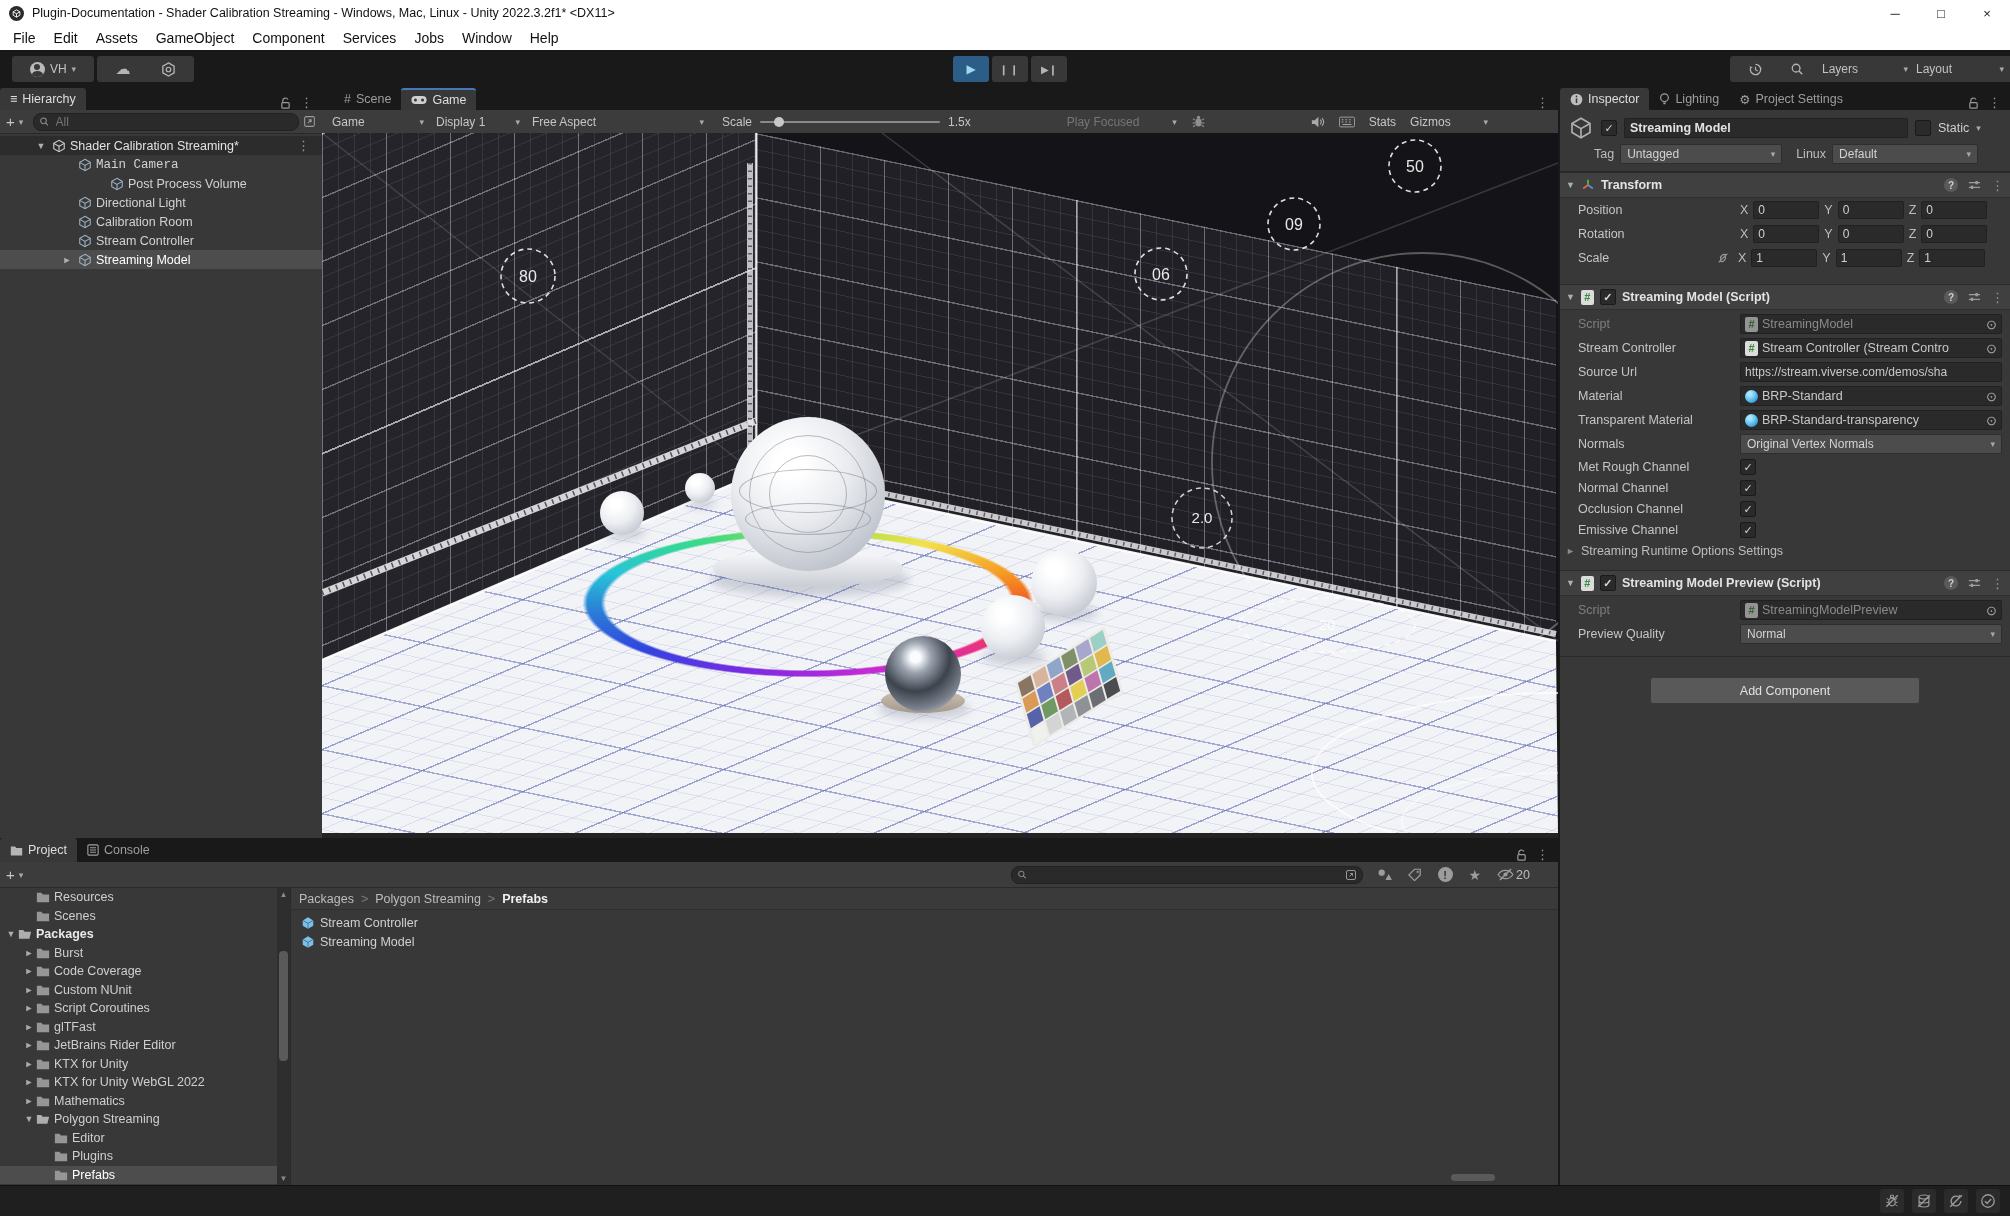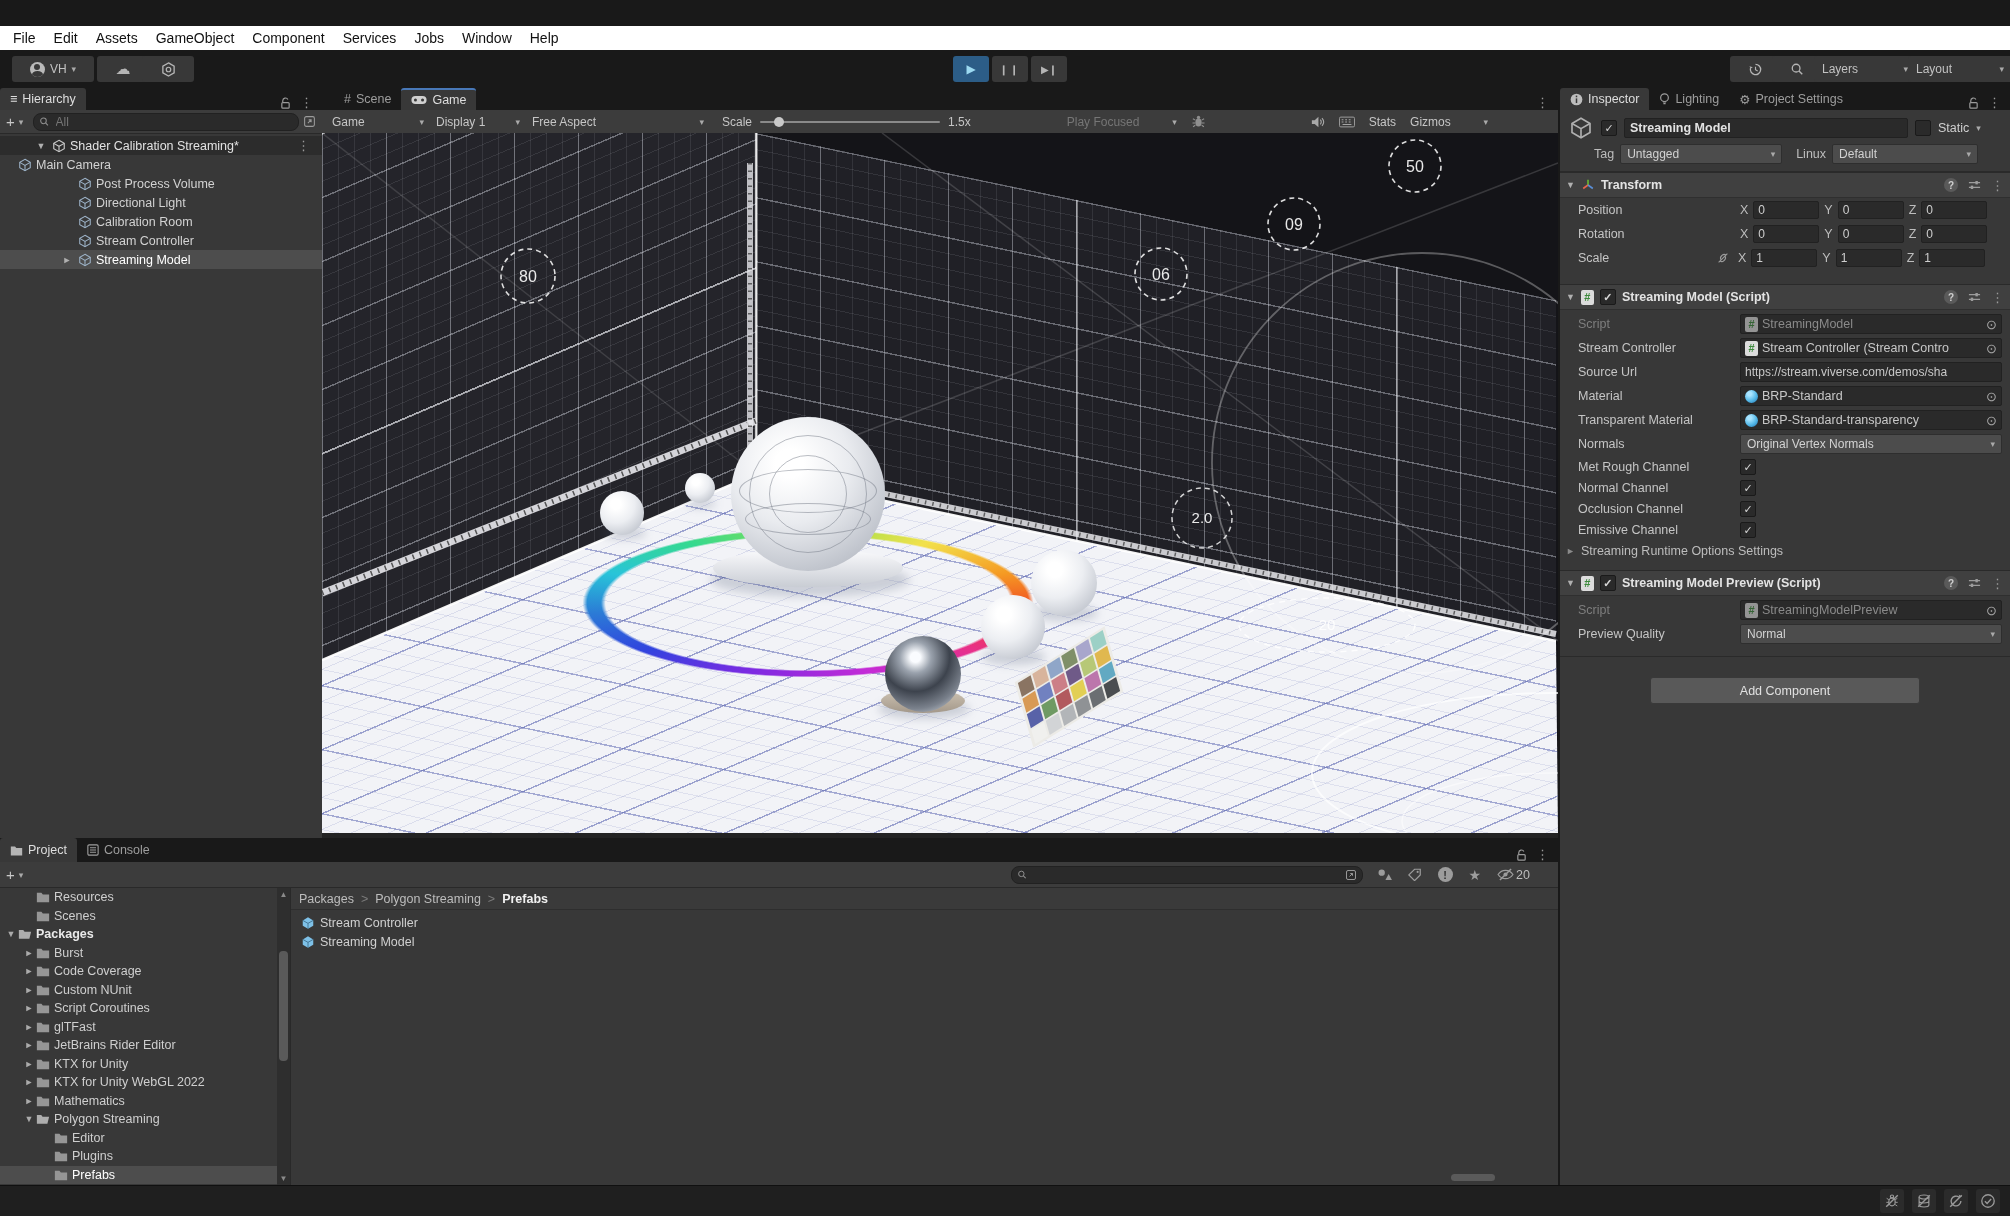"Plugin-Documentation - Shader" div.titlebar { html: none -> <div> <span> <svg> <path></path> <path></path> </svg> </span> <span>Plugin-Documentation - Shader Calibration Streaming - Windows, Mac, Linux - Unity 2022.3.2f1* &lt;DX11&gt;</span> <span> <span>─</span> <span>□</span> <span>×</span> </span> </div> }
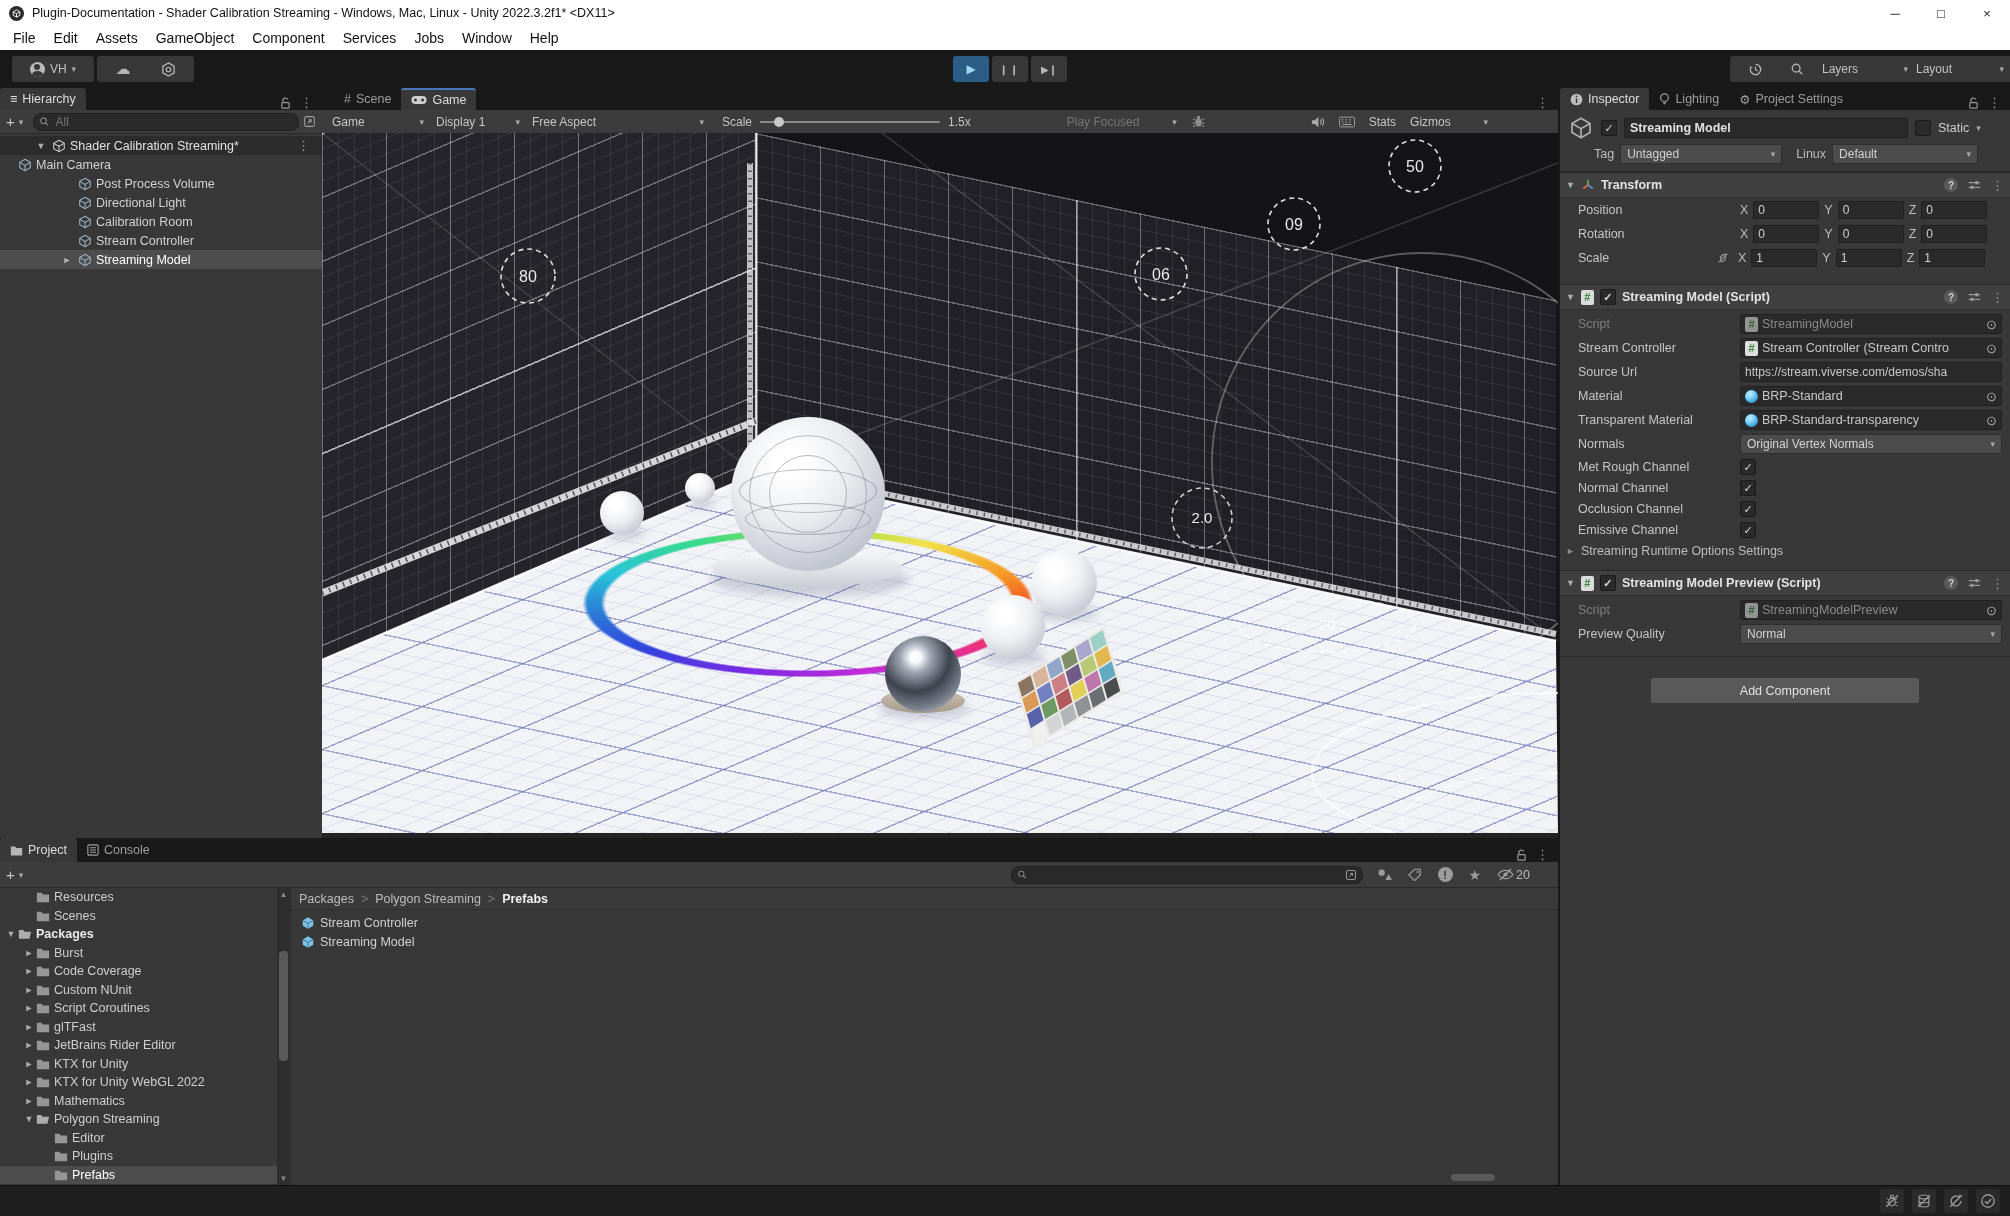"Main Camera" div.hrow { font-family: none -> Liberation Mono, monospace; padding-left: none -> 60px }
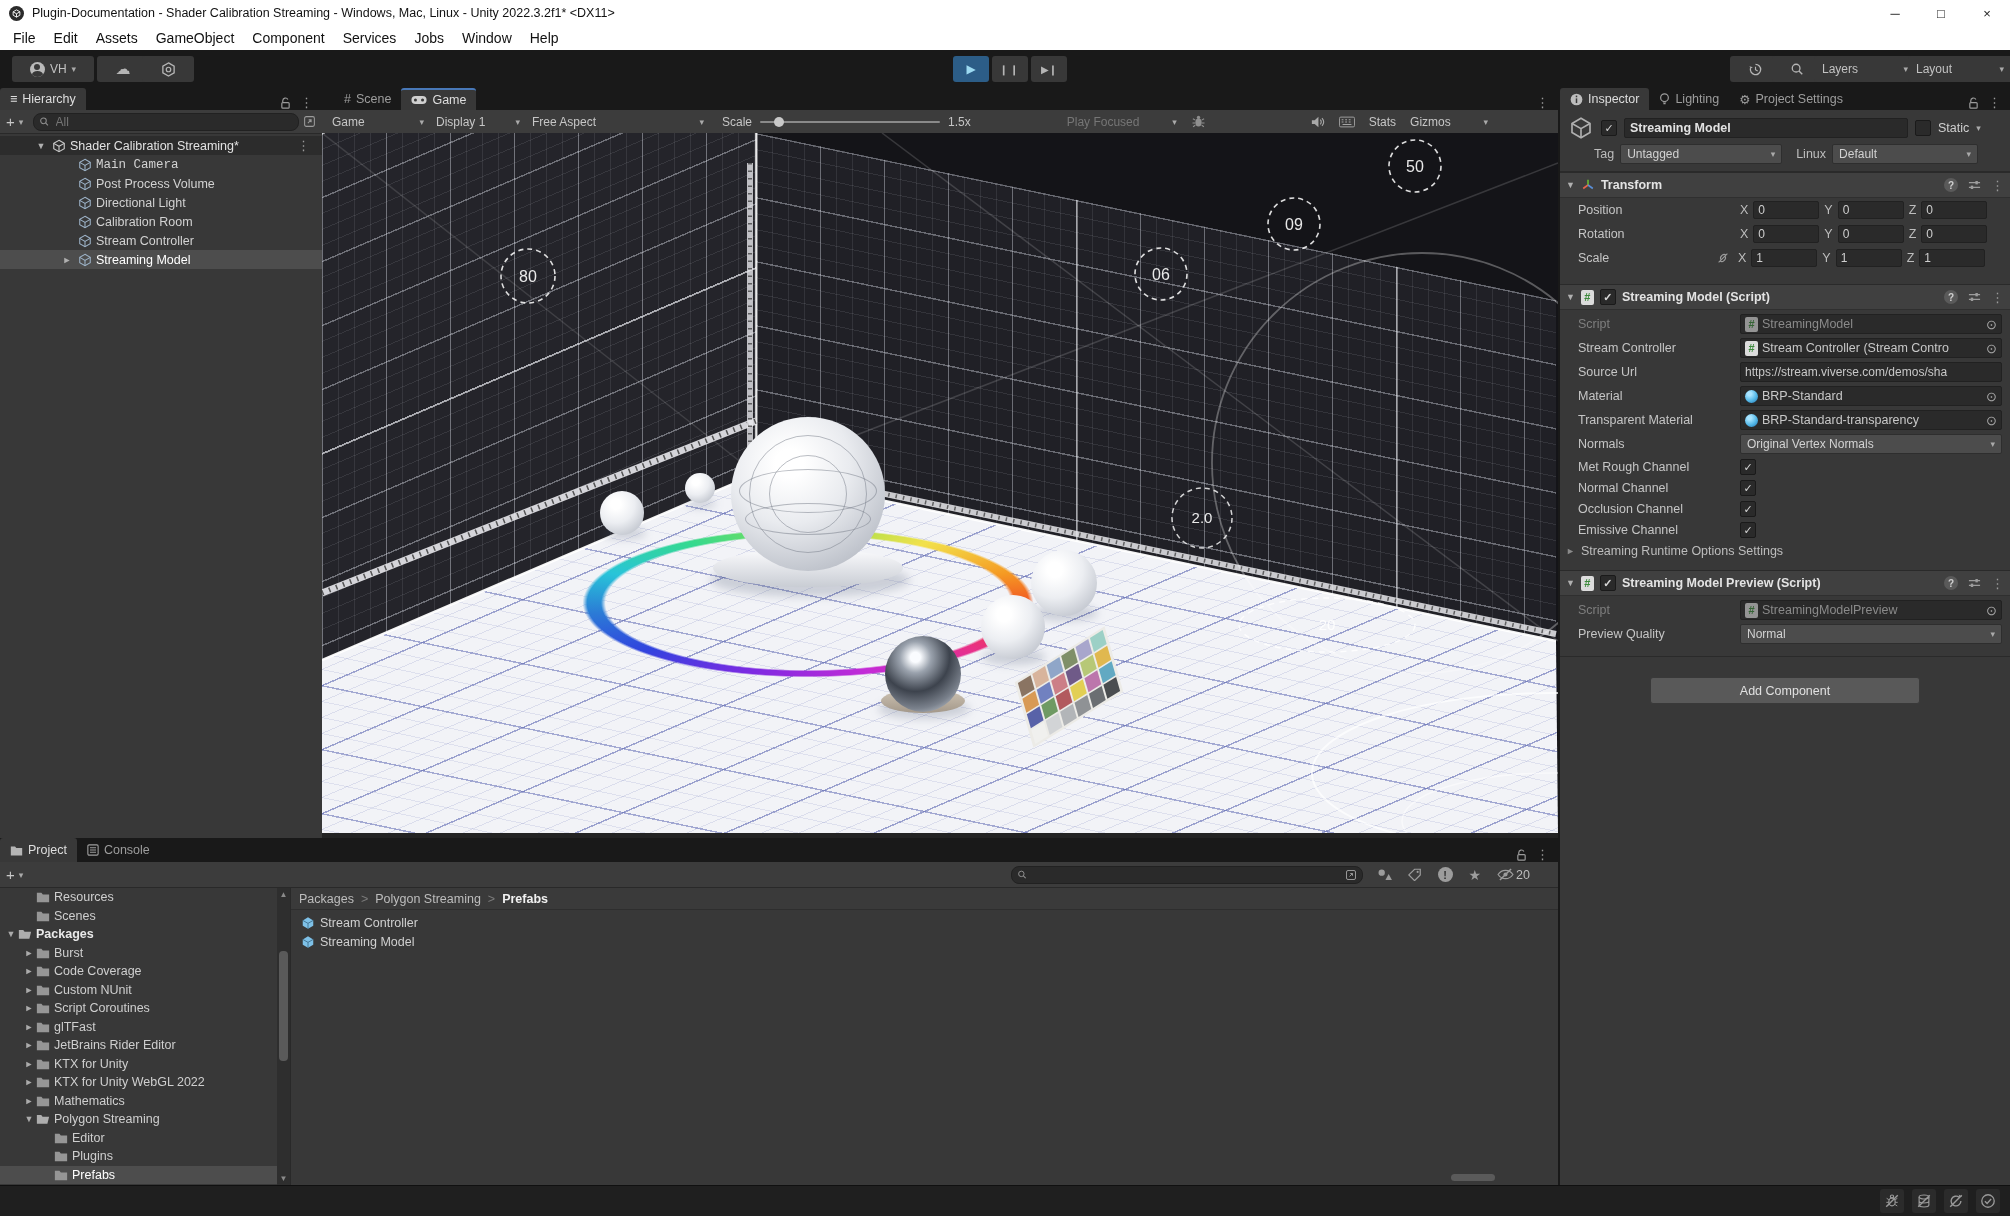"Post Process Volume" div.hrow { margin-left: none -> 32px }
